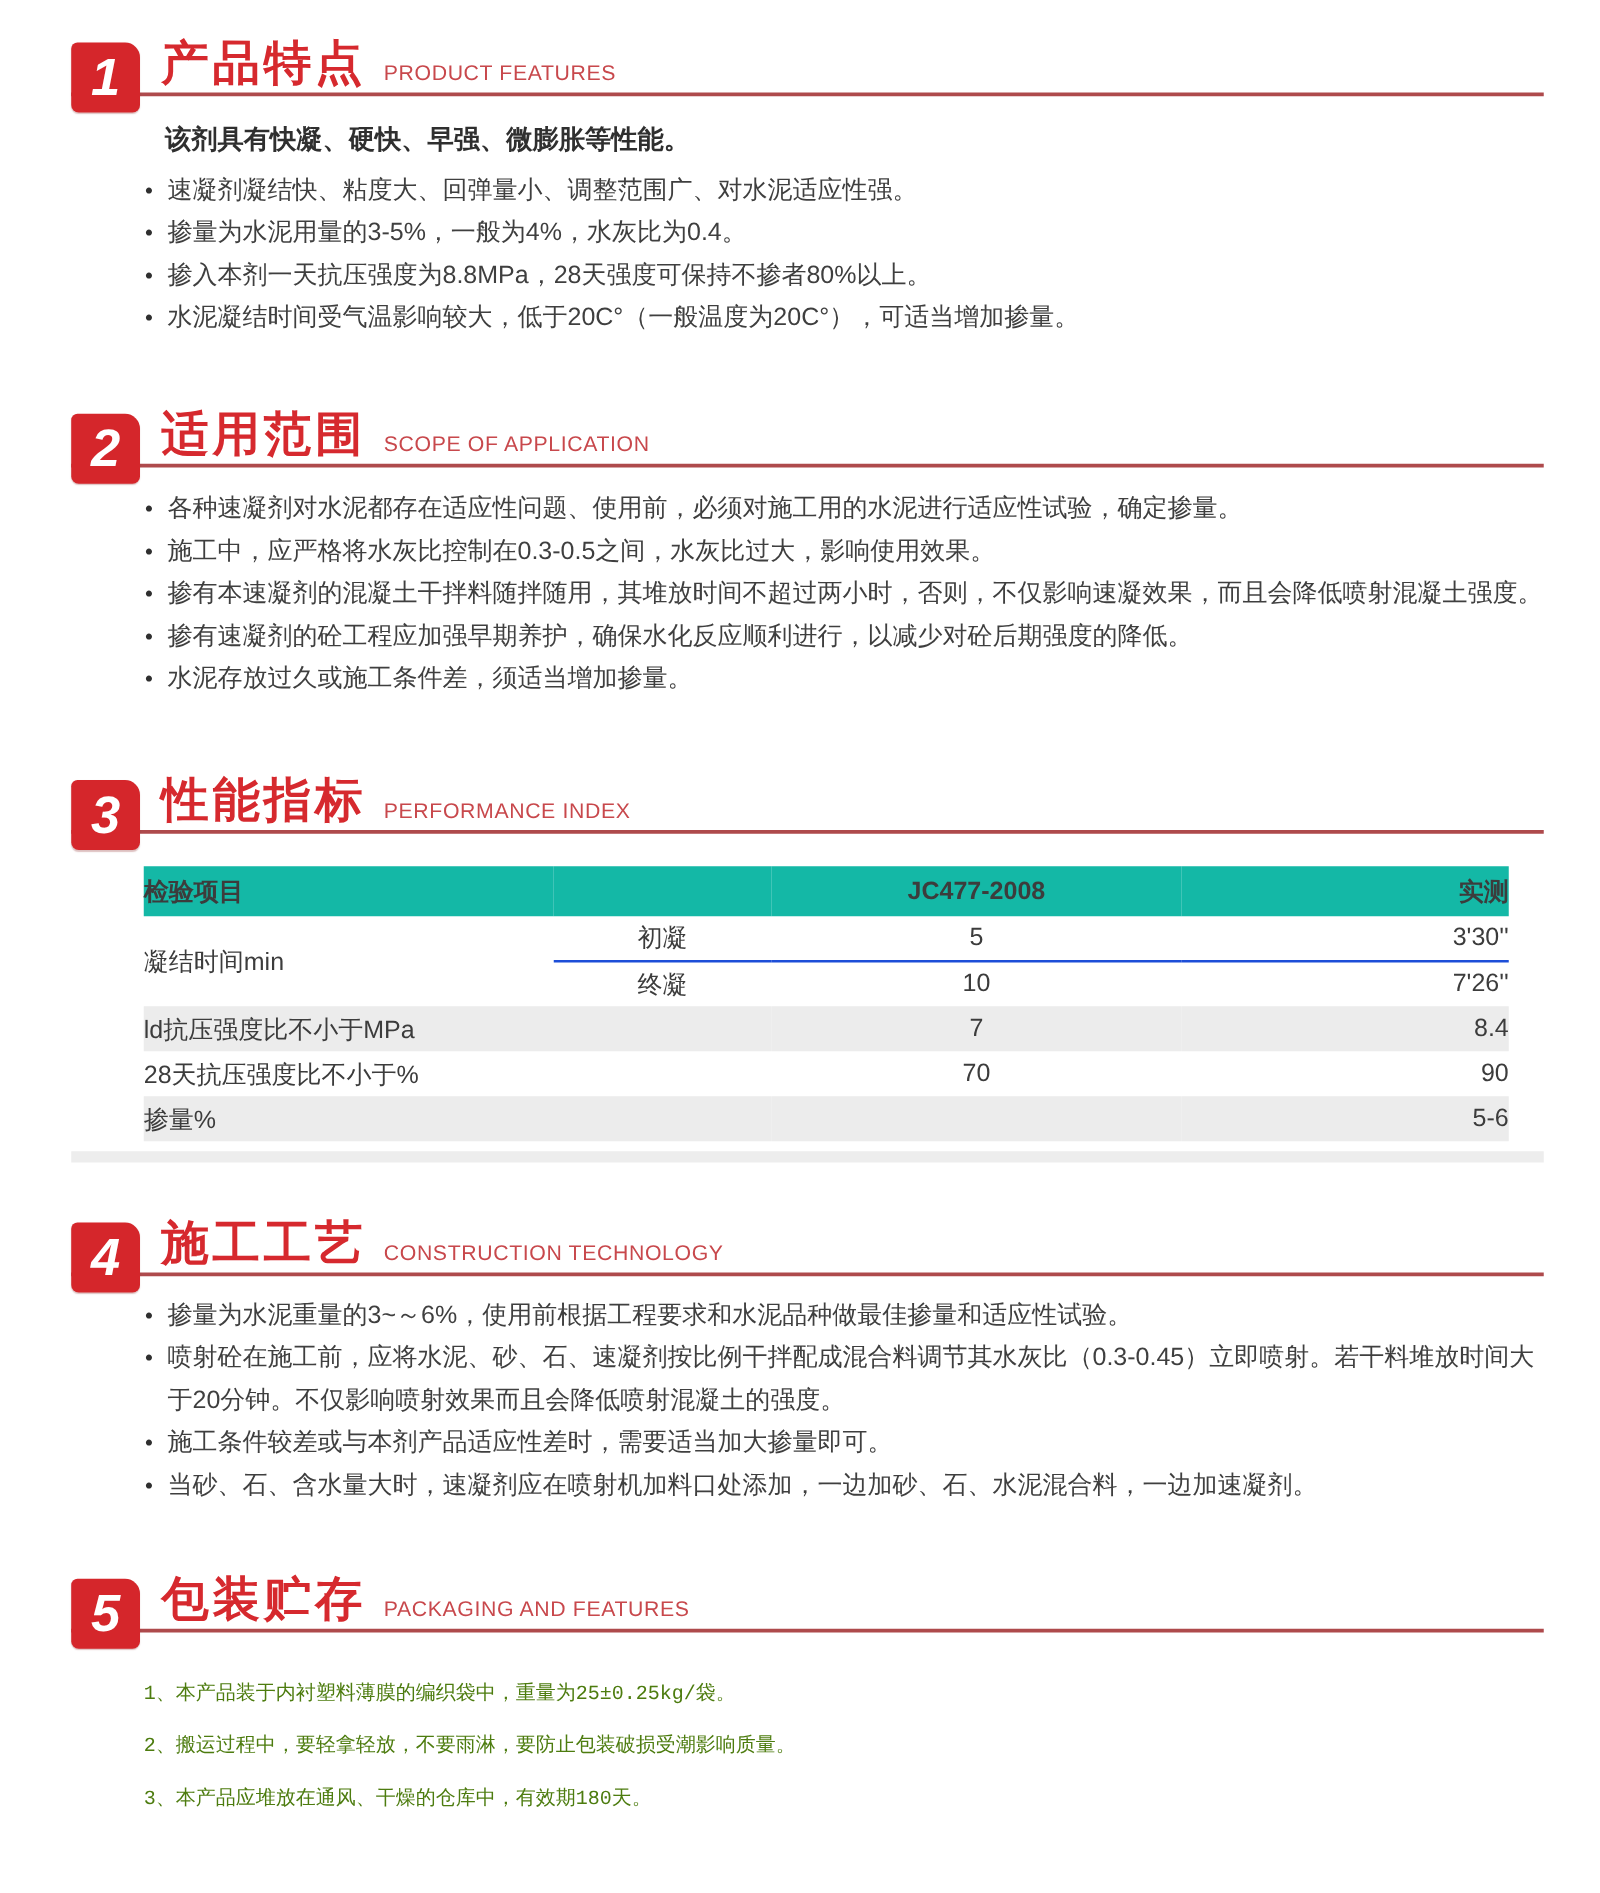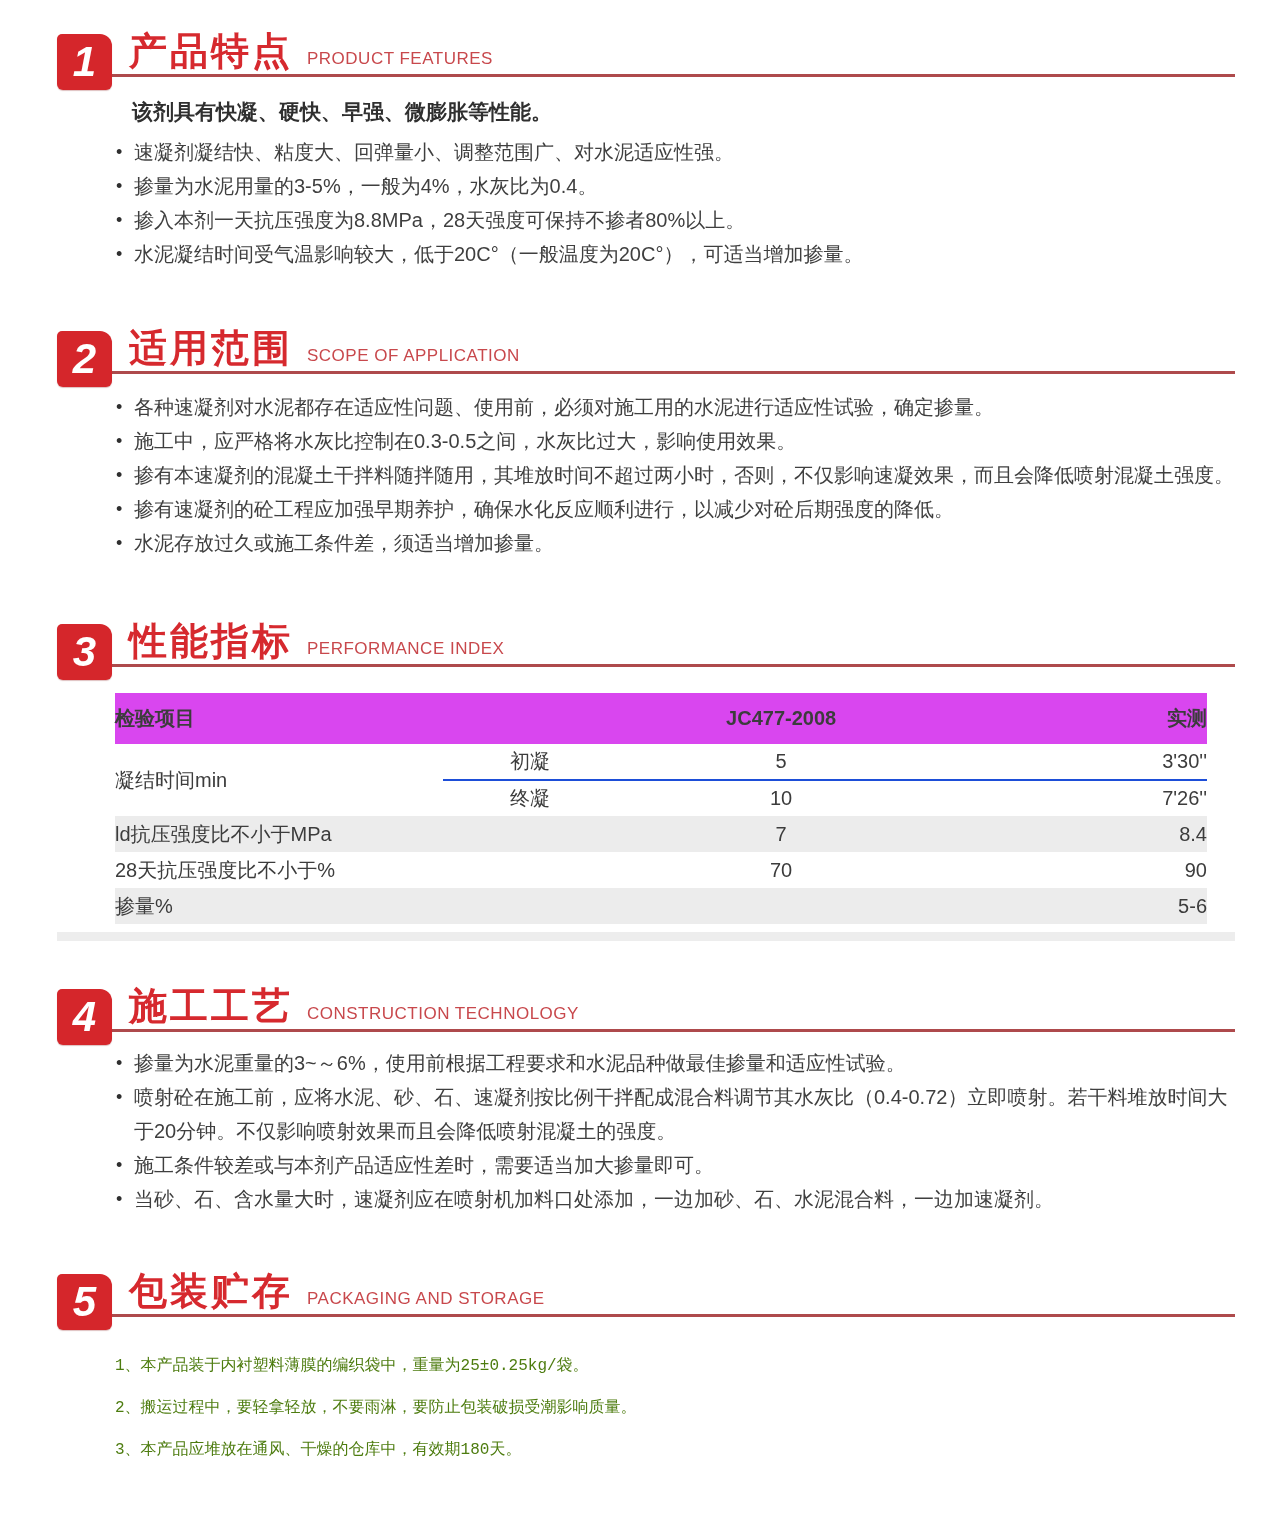"检验项目" table.perf thead tr { background: #d946ef -> #14b8a6; height: 51px -> 40px }
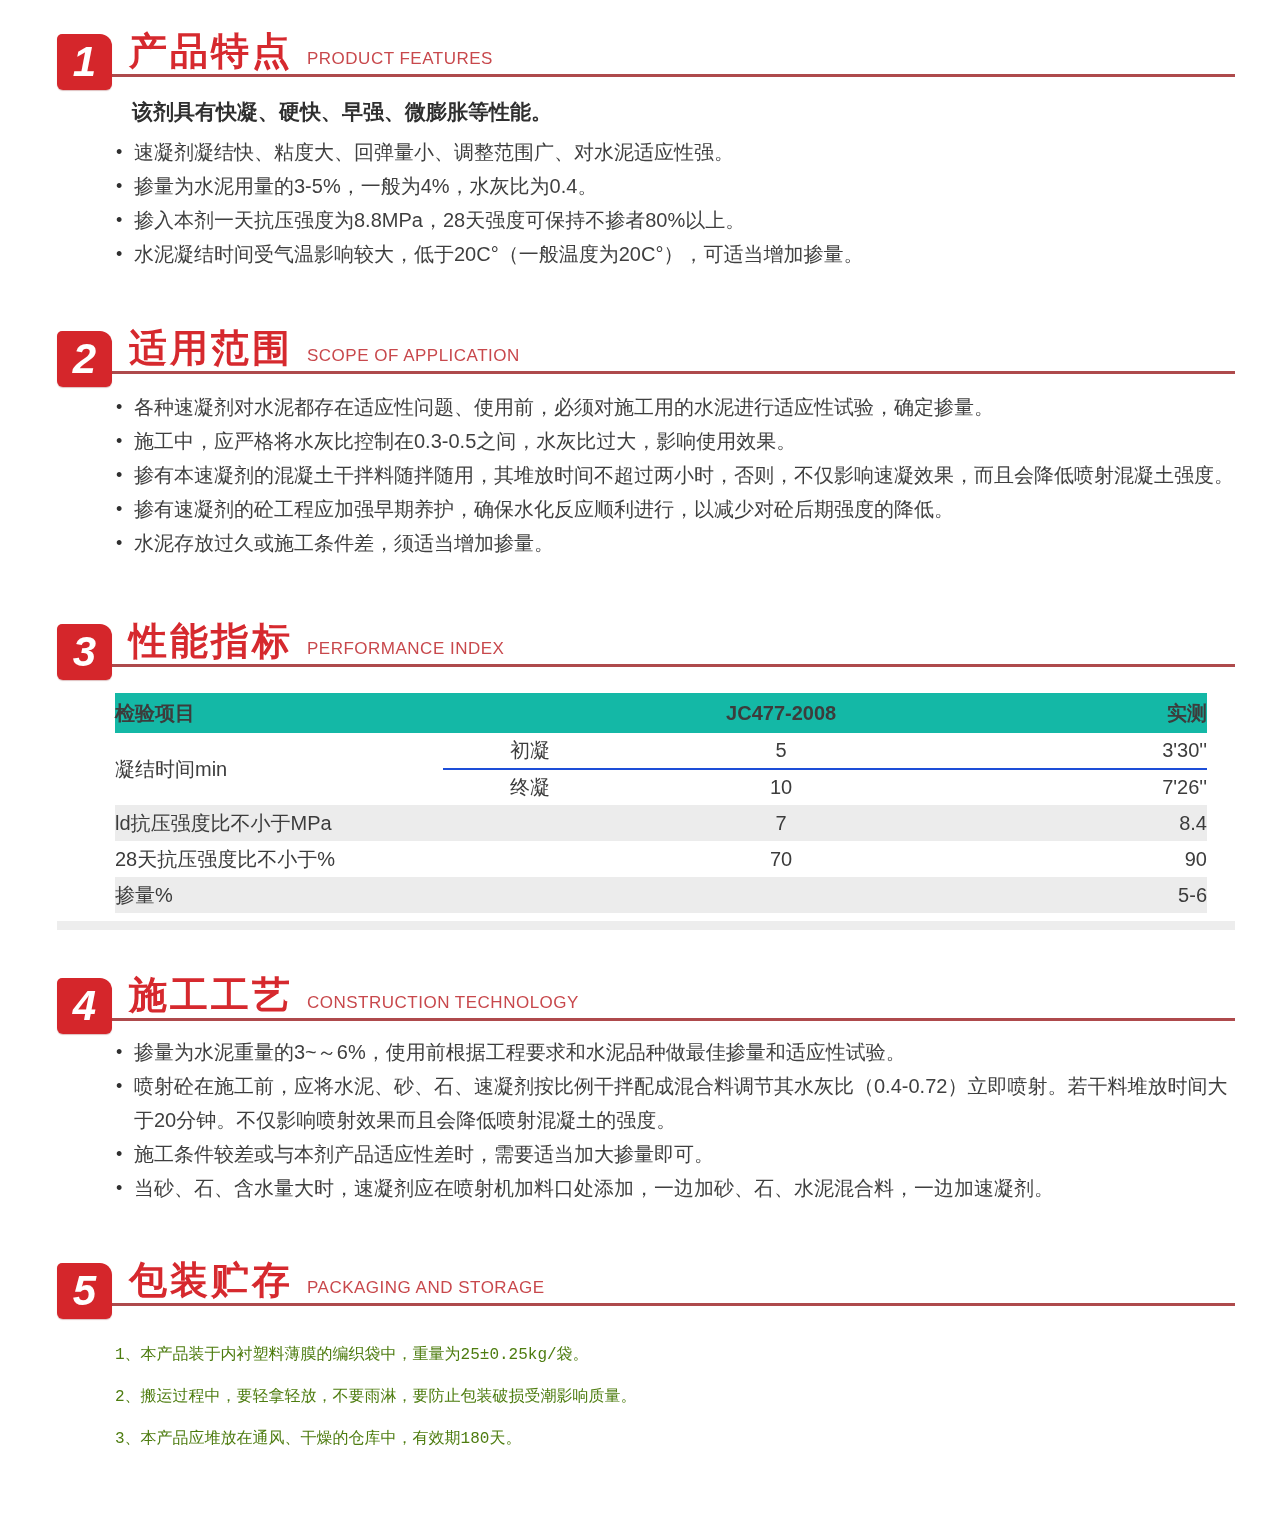"喷射砼在施工前，应将水泥、砂、石、速凝剂按比例干拌配成混合料调节其水灰比（0.4" li { text: 0.4-0.72 -> 0.3-0.45 }
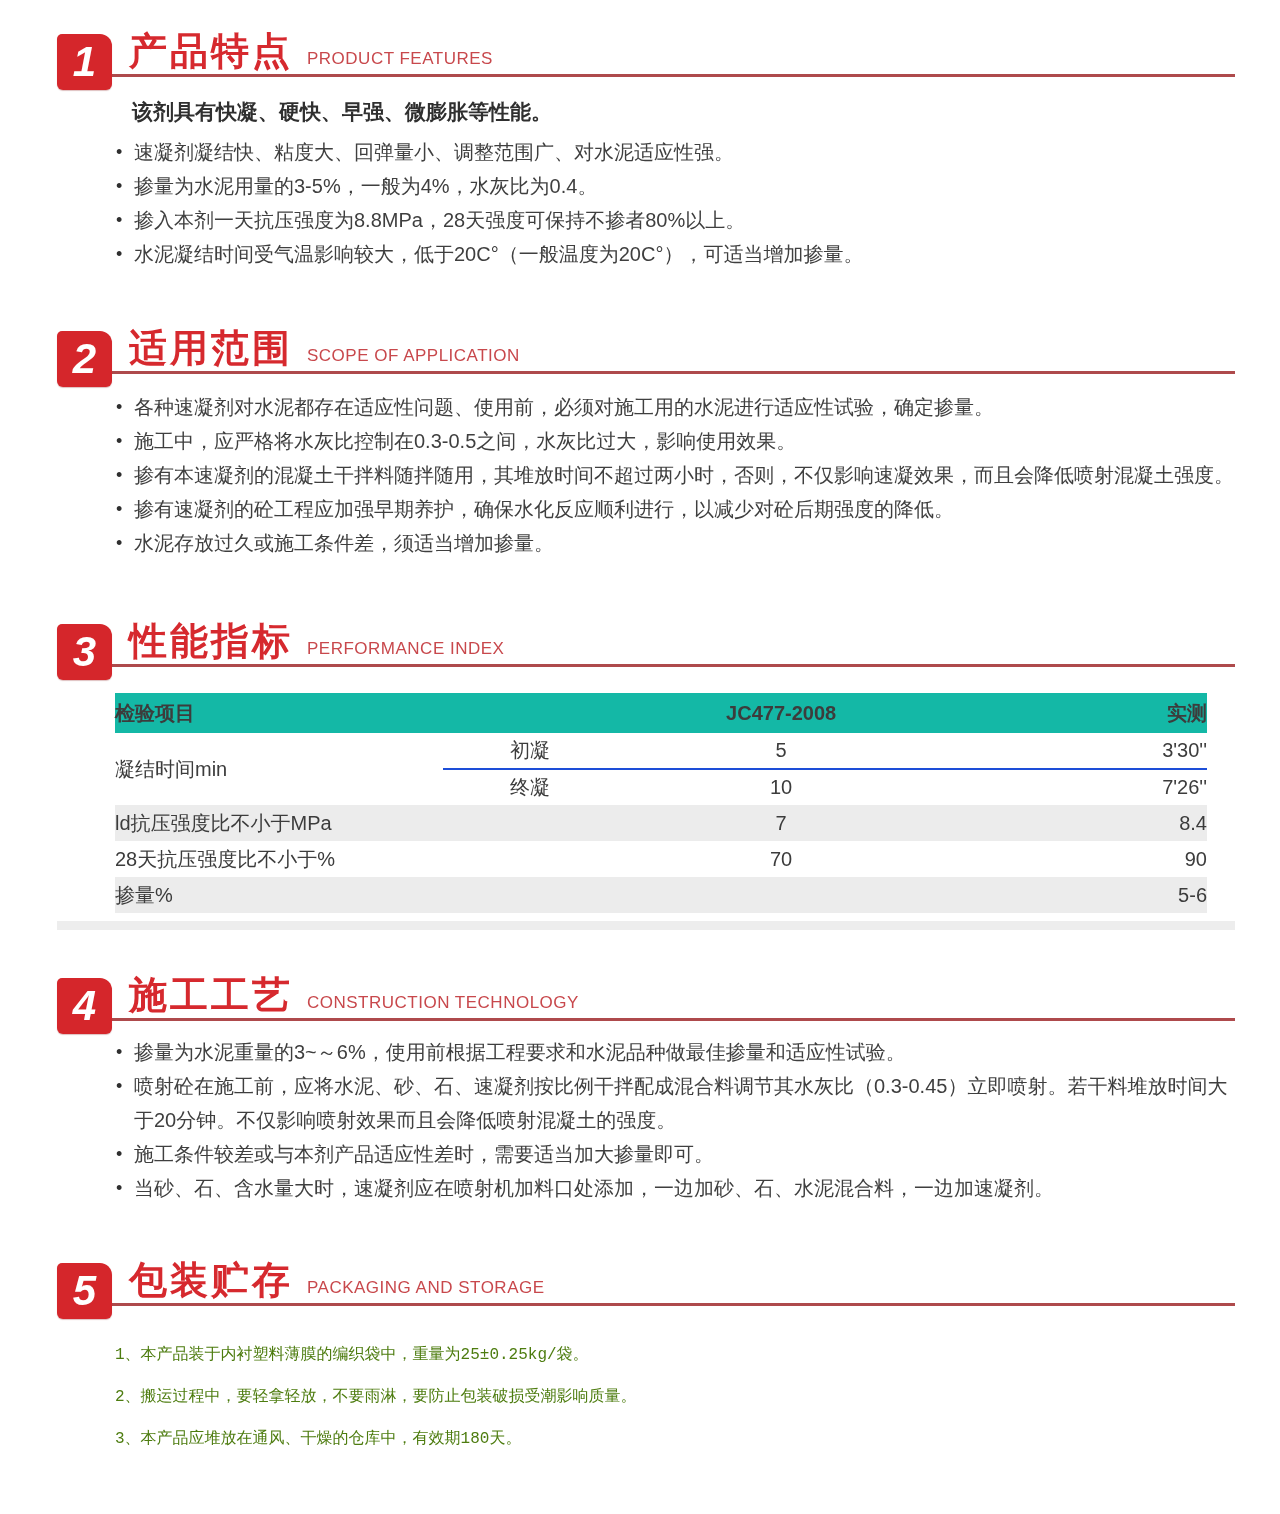"PACKAGING AND STORAGE" span.title-en { text: STORAGE -> FEATURES }
